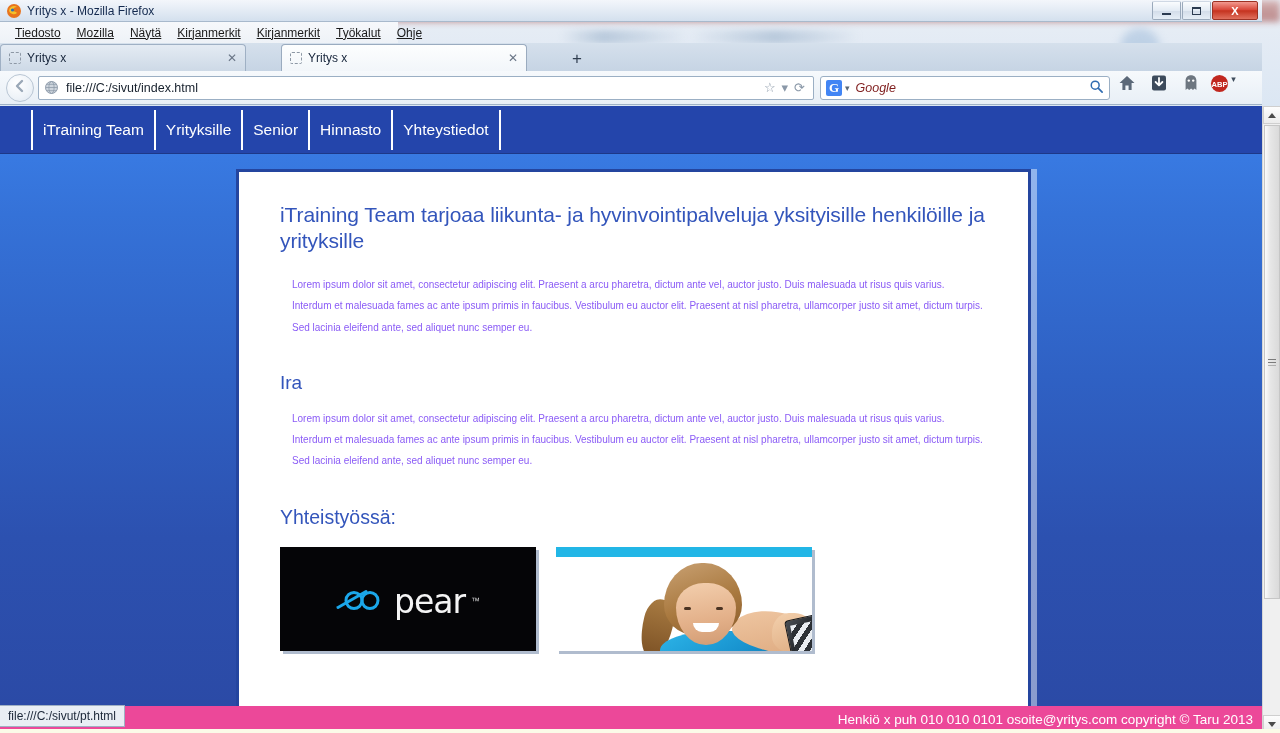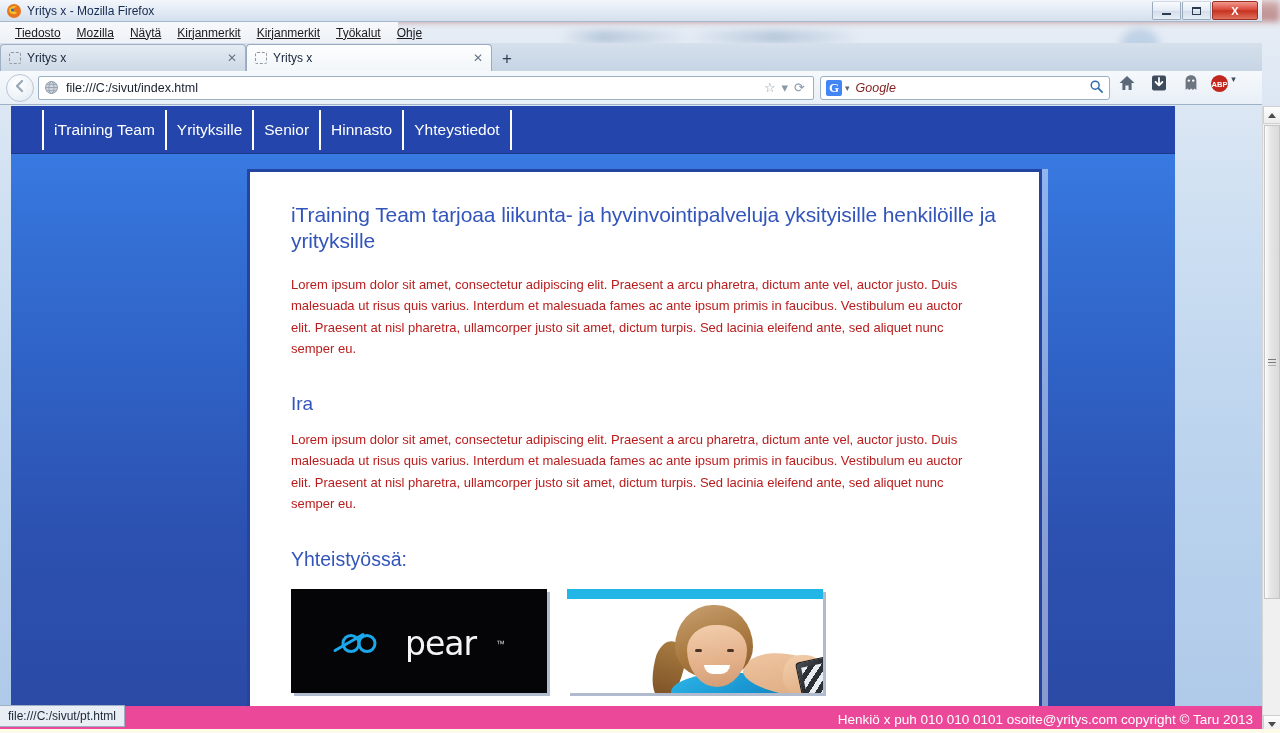"Yritys x" .ff-tabstrip { gap: none -> 35px }
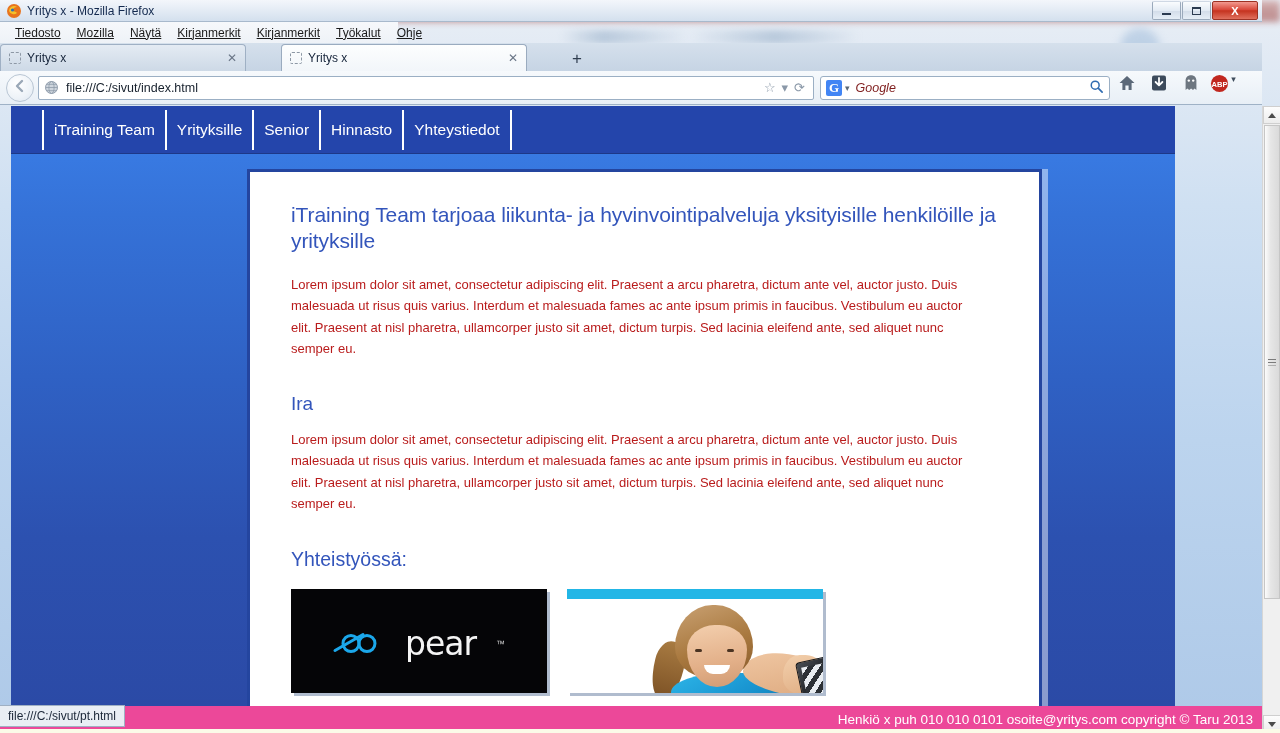"iTraining Team" .viewport { left: 11px -> 0; width: 1164px -> 1262px }
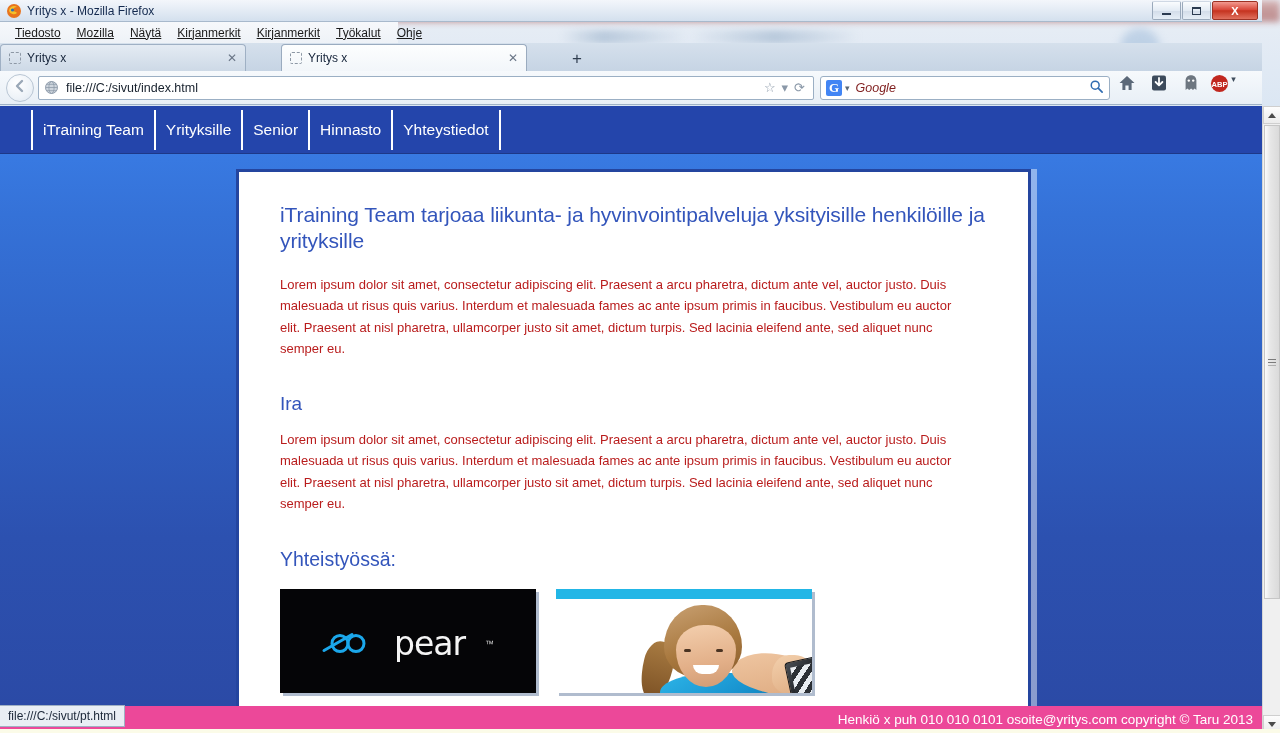"Lorem ipsum dolor sit amet," .body-p { color: #b91c1c -> #8b5cf6; font-size: 13px -> 10px; margin: 0 0 34px 0 -> 0 0 34px 12px }
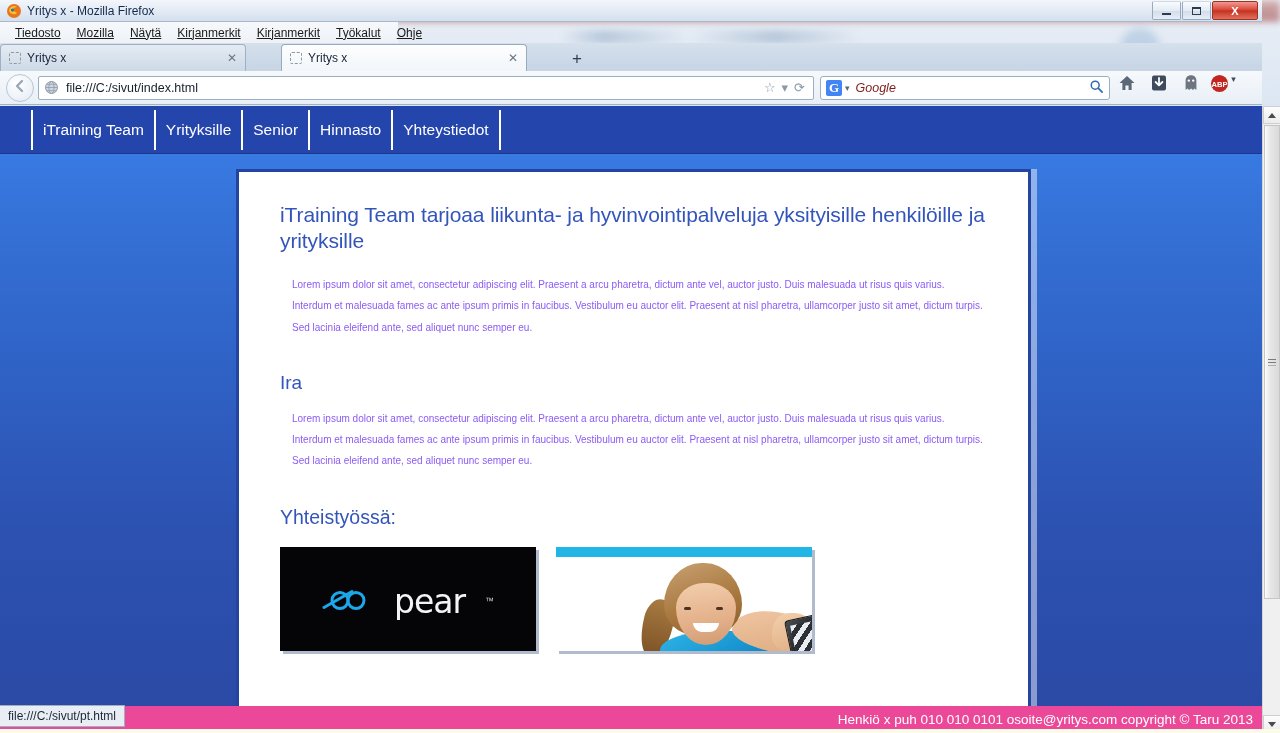"pear" .pear-mark { gap: 20px -> 6px }
